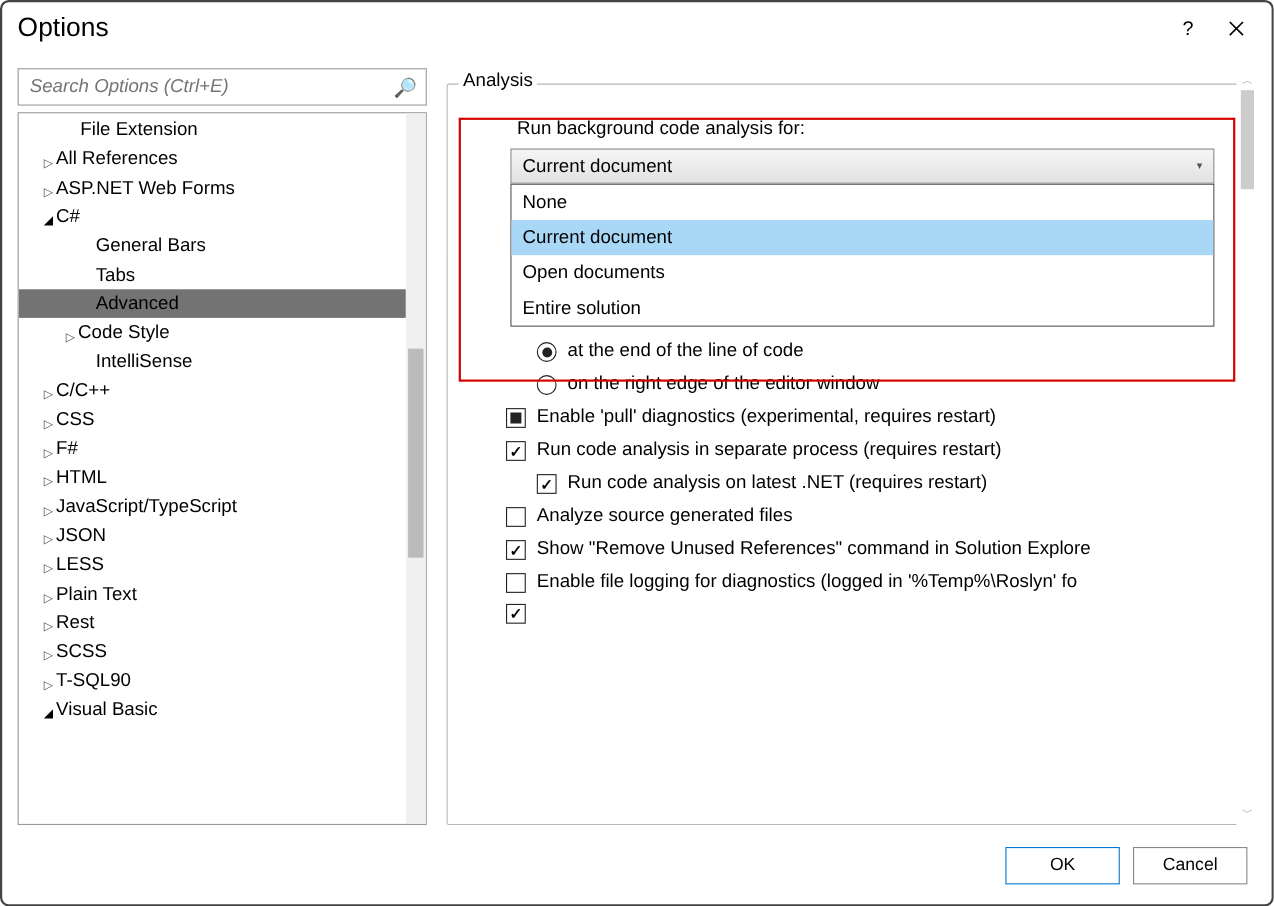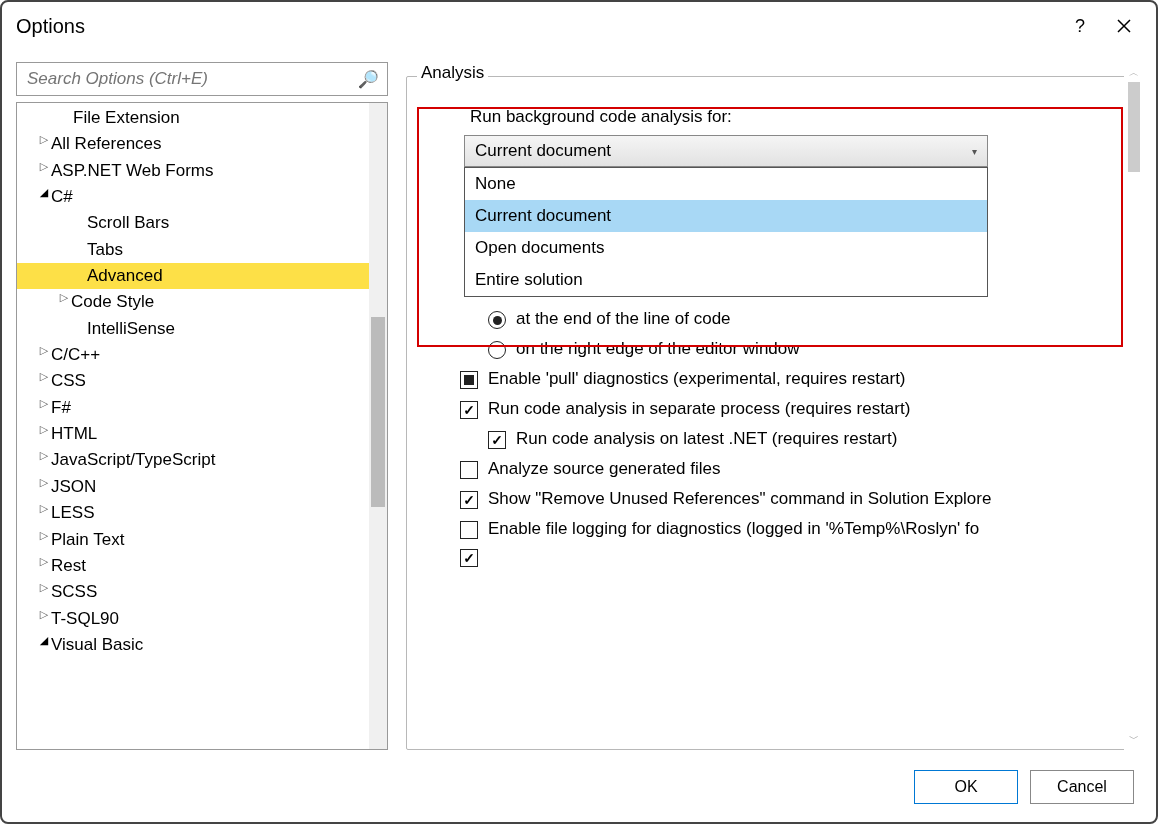"Options" .titlebar .title { font-size: 20px -> 24px }
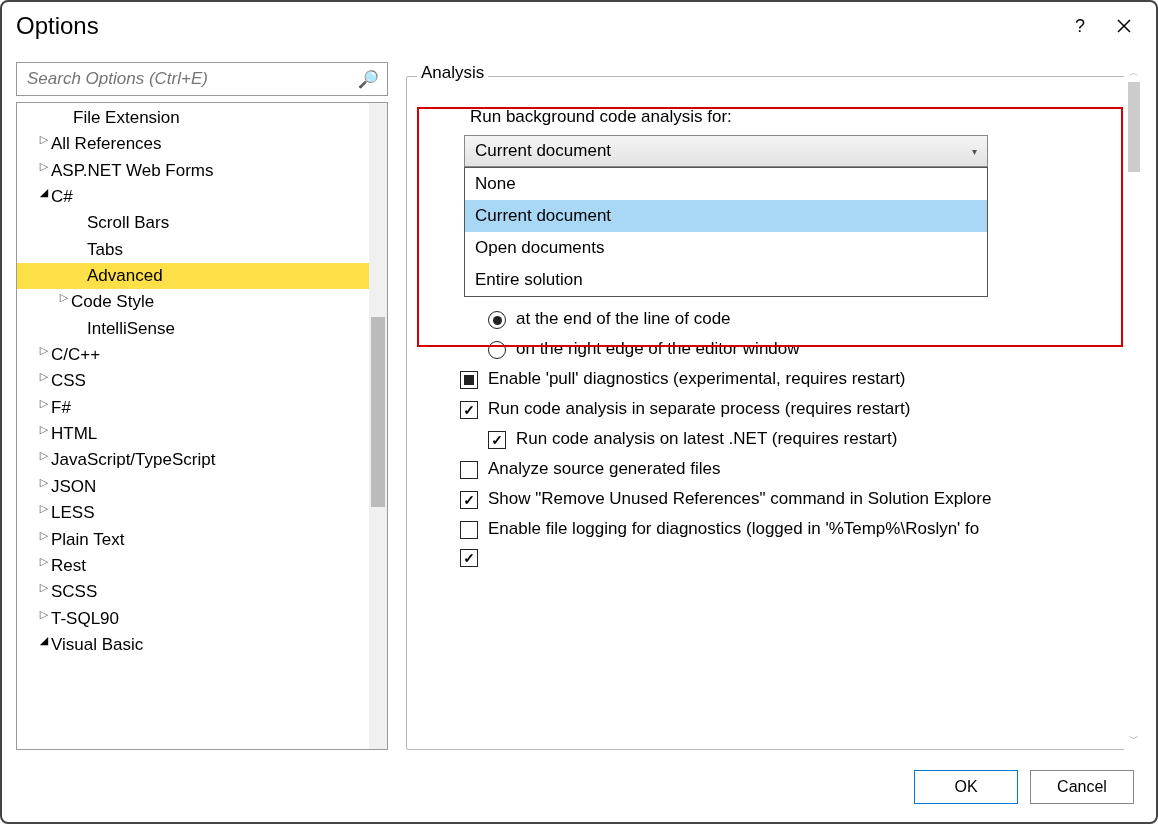"File Extension" .tree .item { align-items: flex-start -> flex-end }
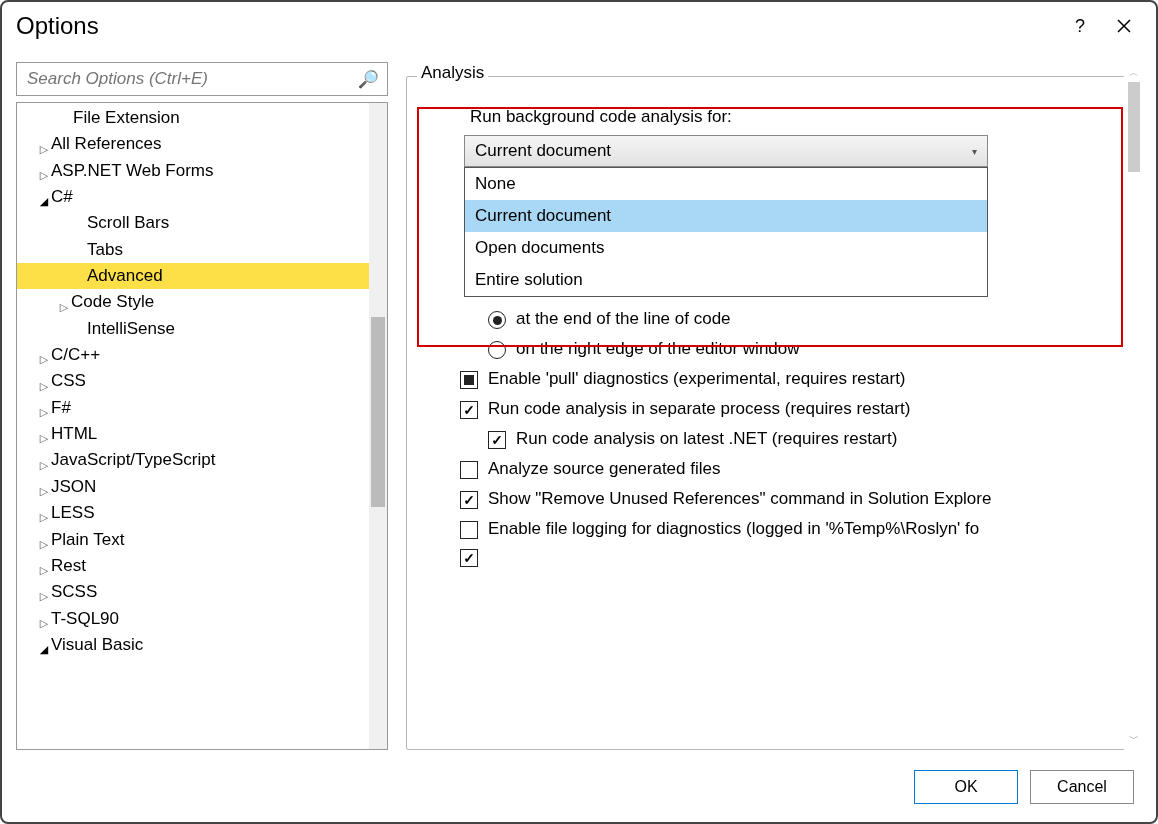"Current document" .combo { width: 524px -> 640px }
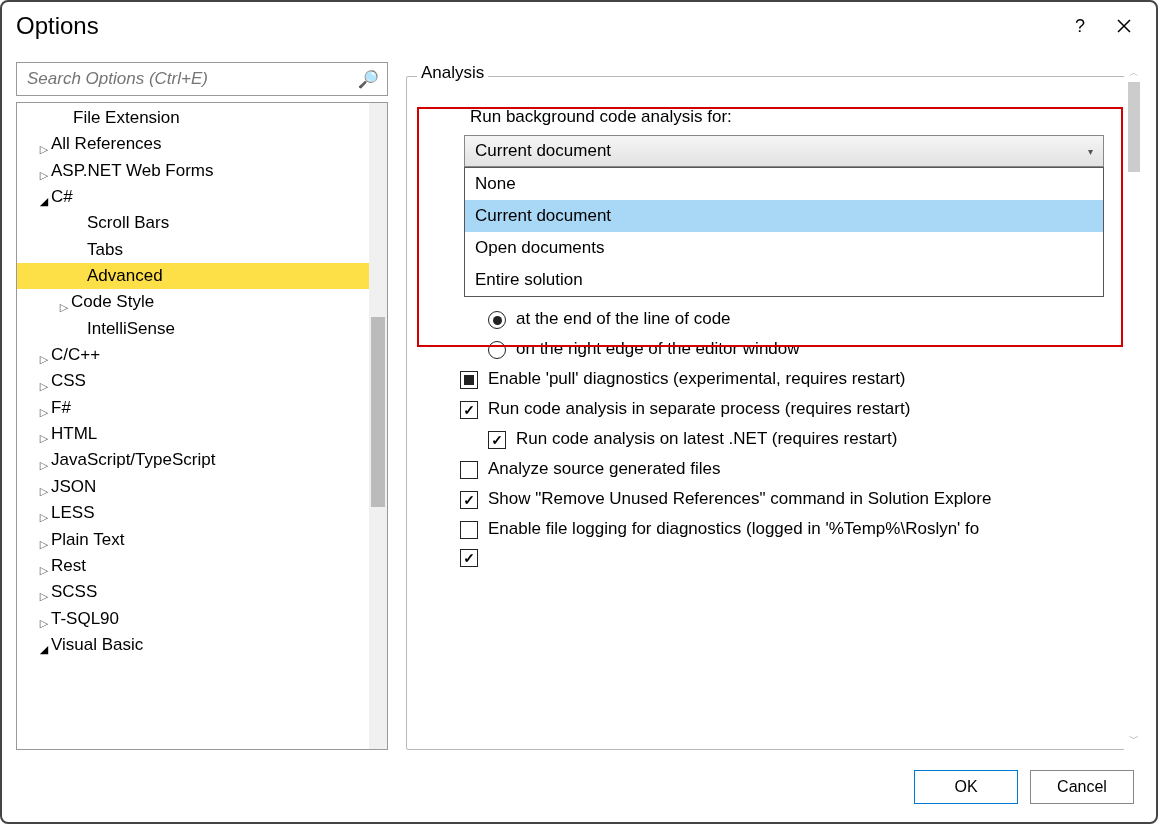"Scroll Bars" span { text: Scroll -> General }
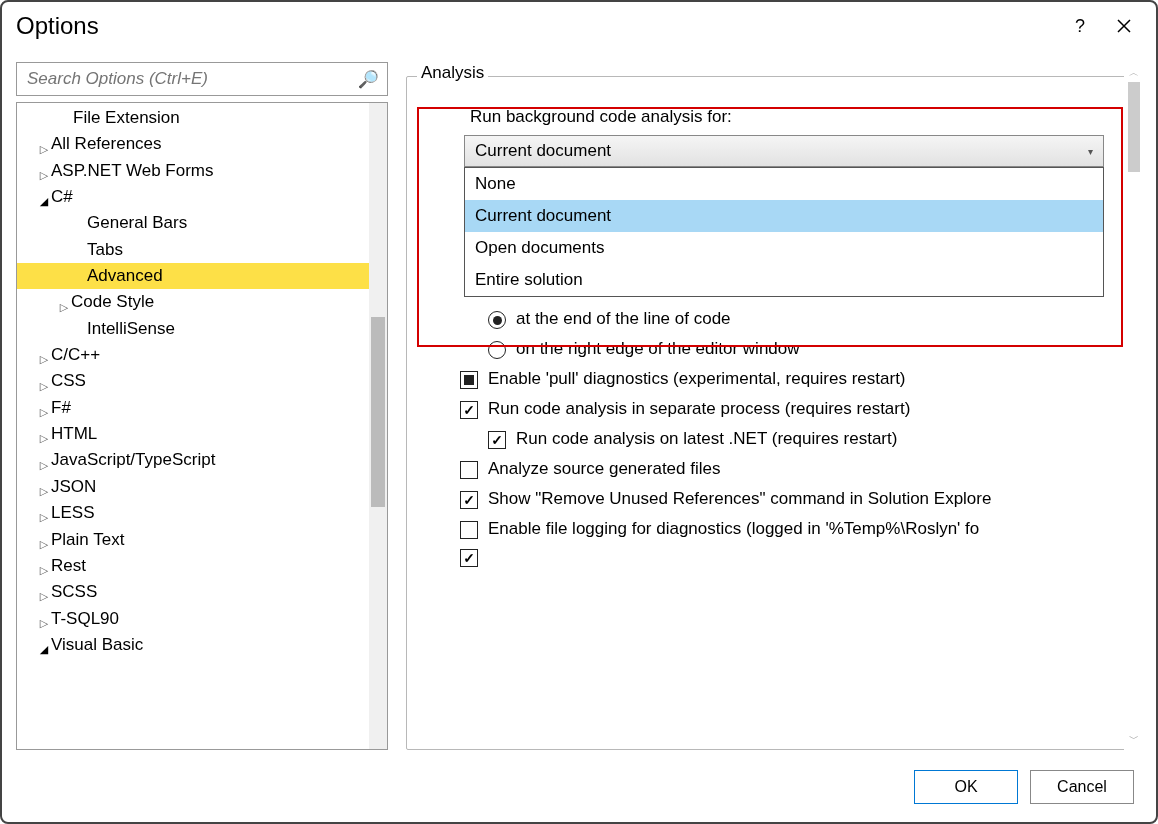"Advanced" .tree .selected { background: #fde047 -> #737373 }
